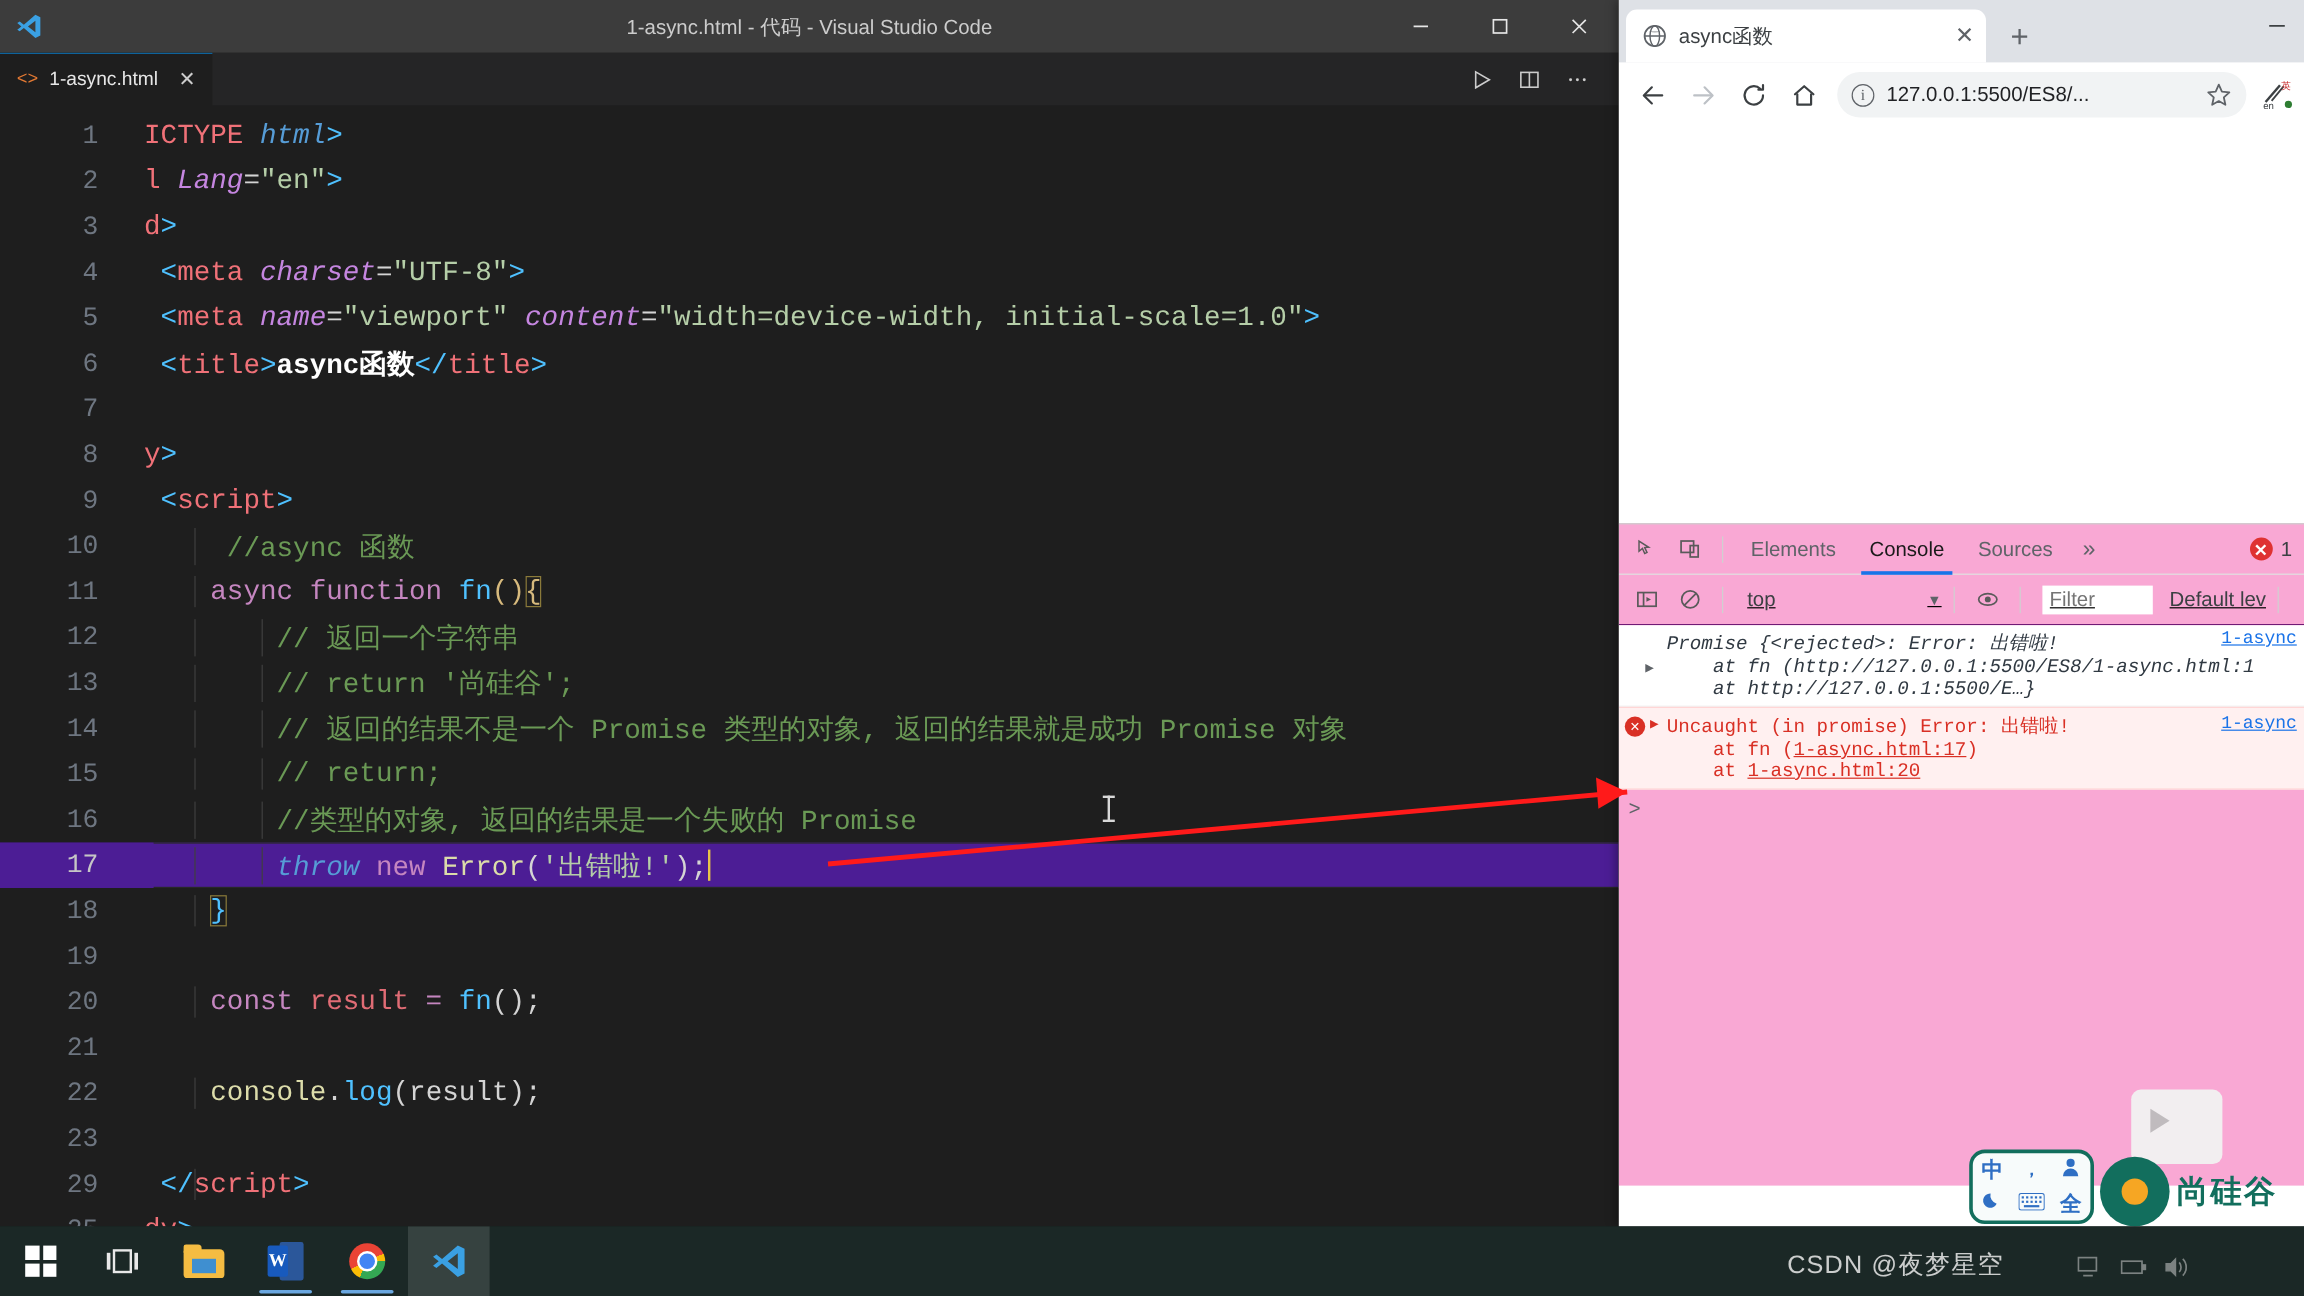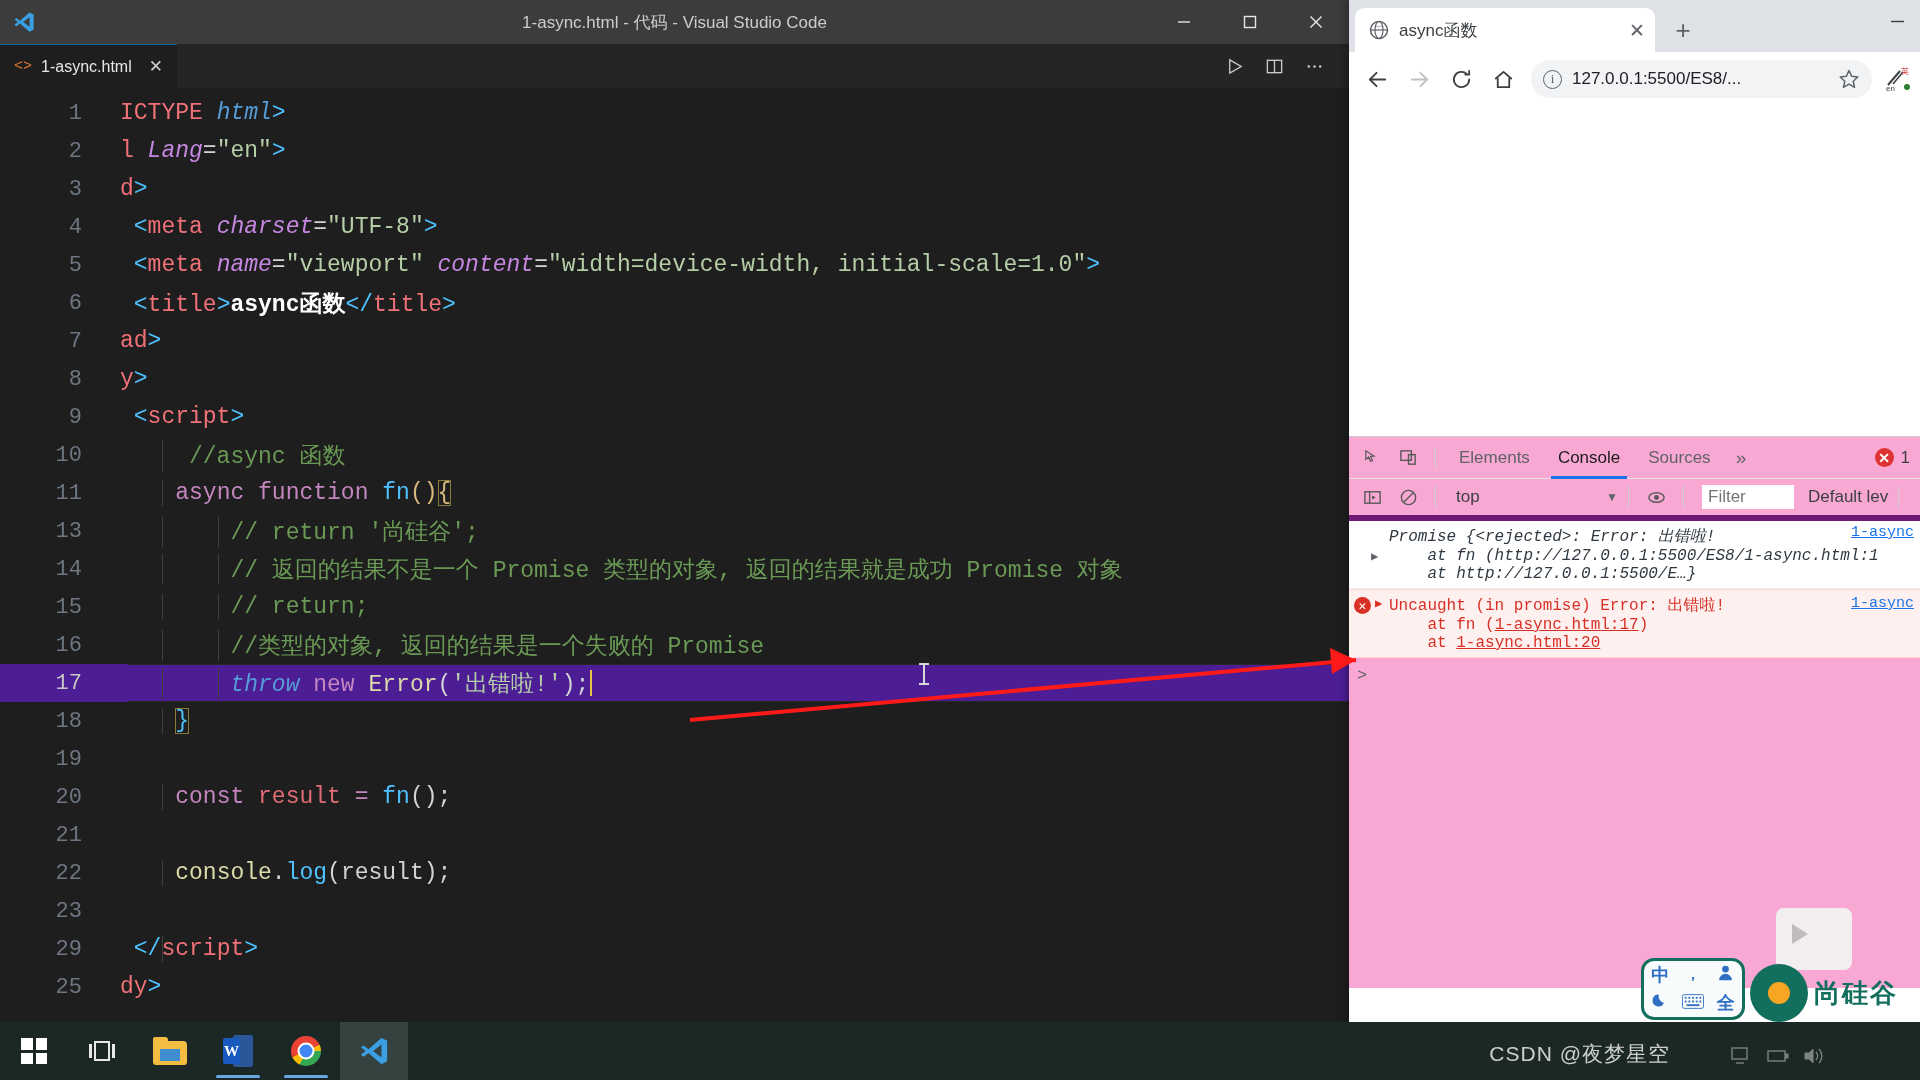"ad>" div.code-text { html: <div><span>ad</span><span>&gt;</span></div> -> none }
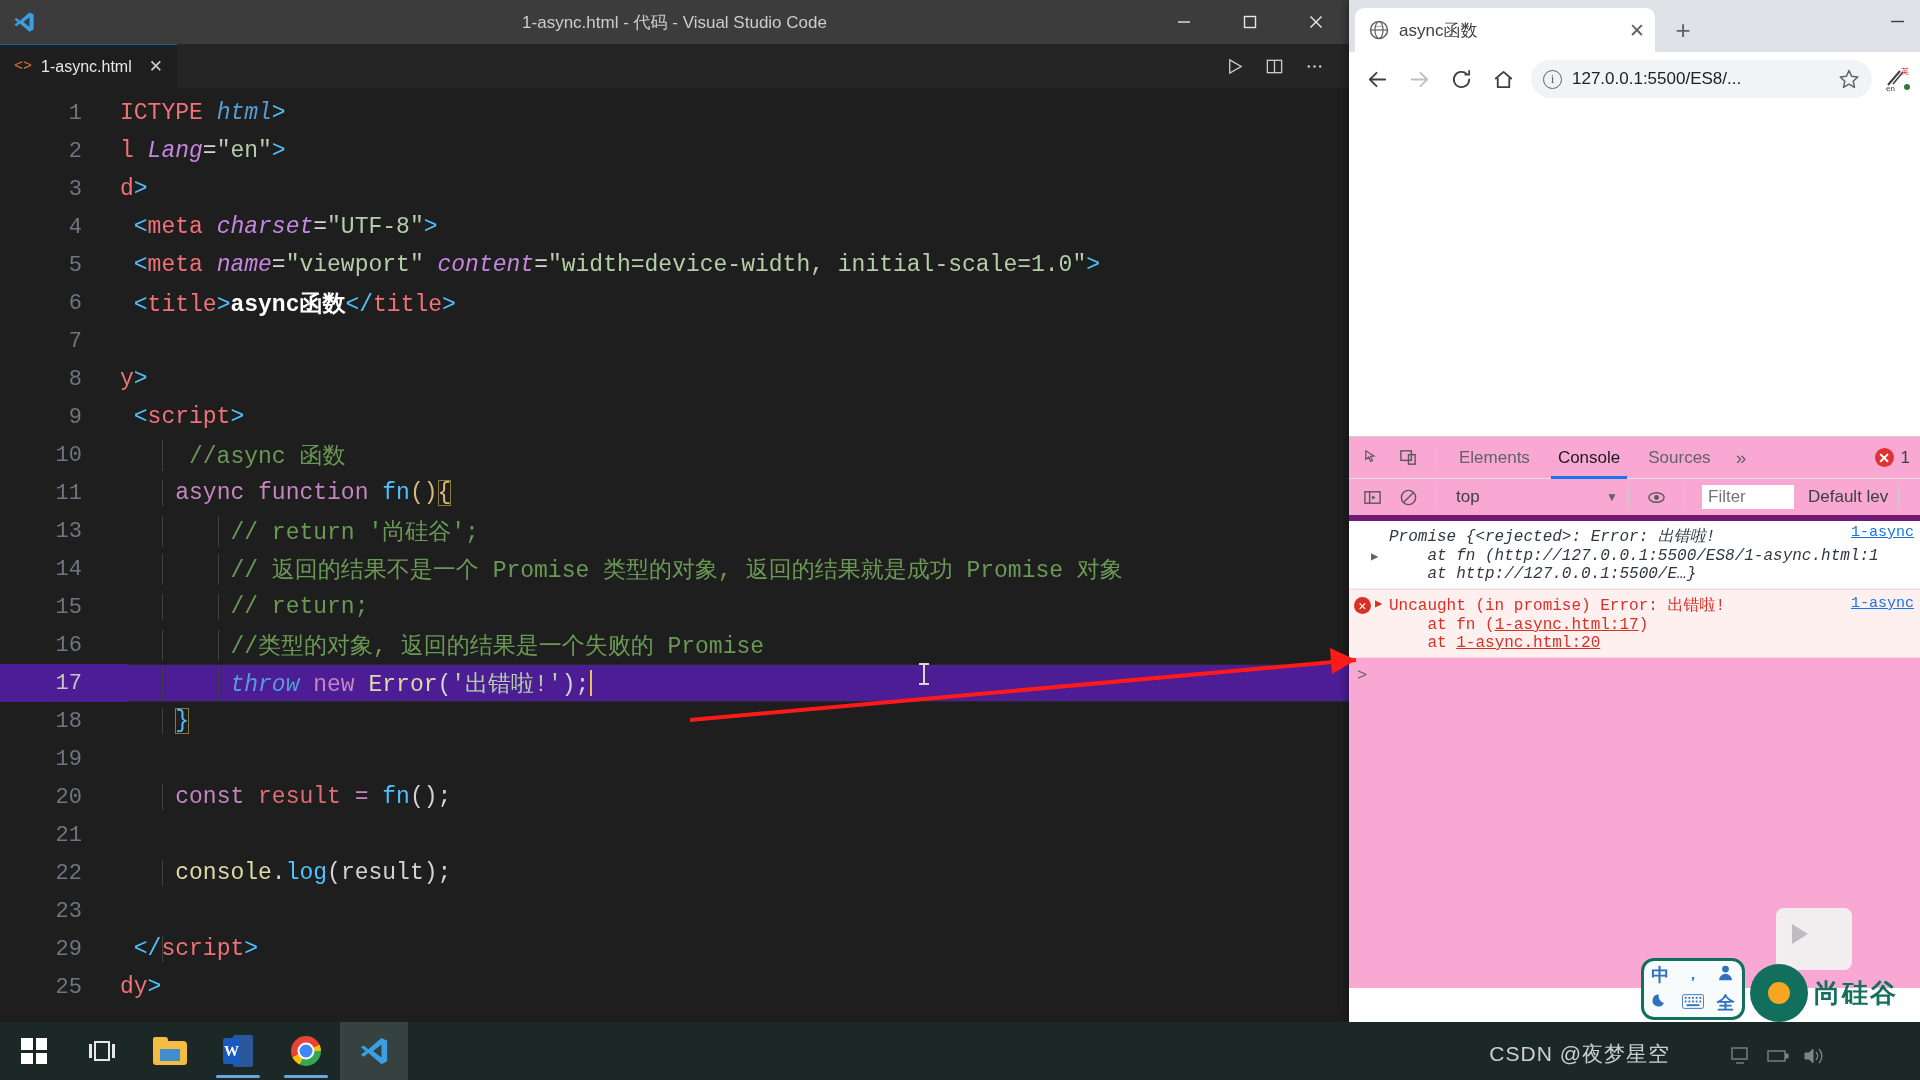"top" .dt-filterbar { border-bottom: 6px solid #701a75 -> 1px solid #701a75; text-decoration: none -> underline }
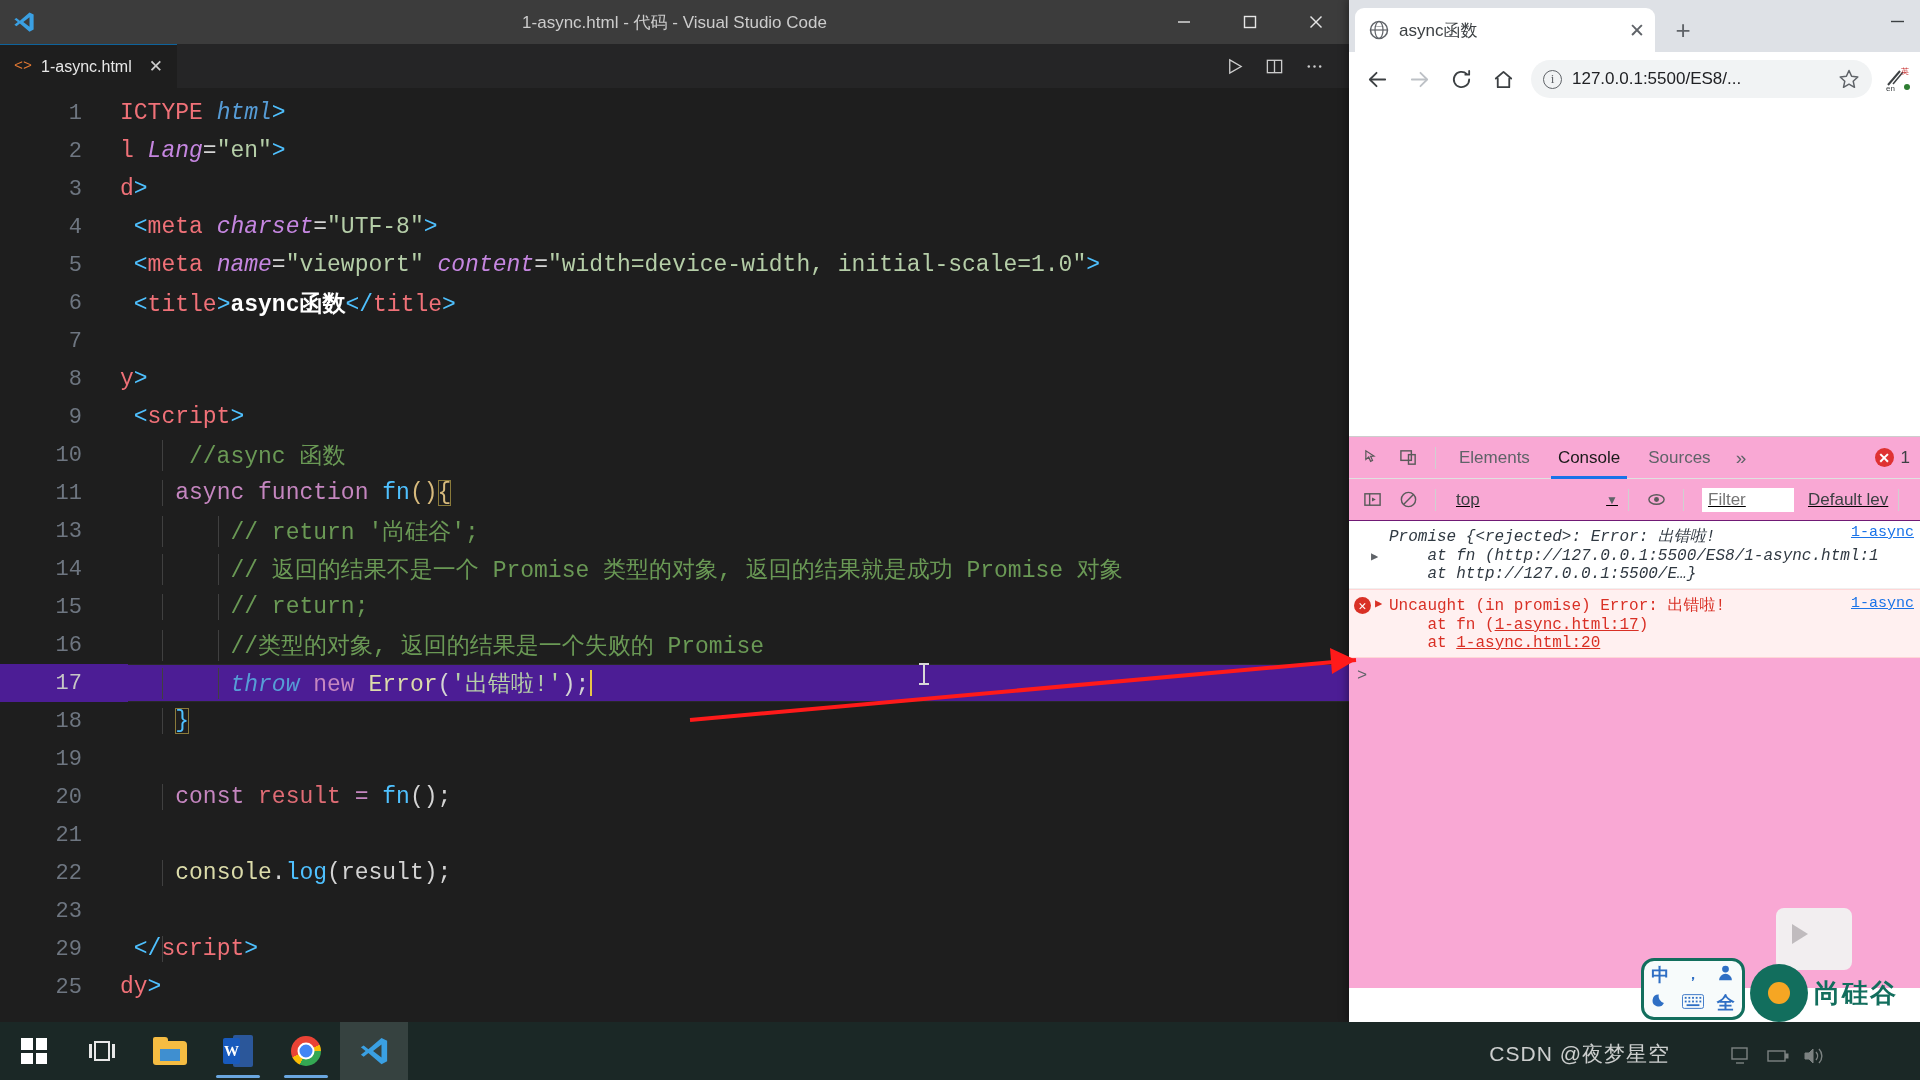"12" div.code-line { html: none -> <div><div>12</div><div><div></div><div></div><span> // 返回一个字符串</span></div></div> }
